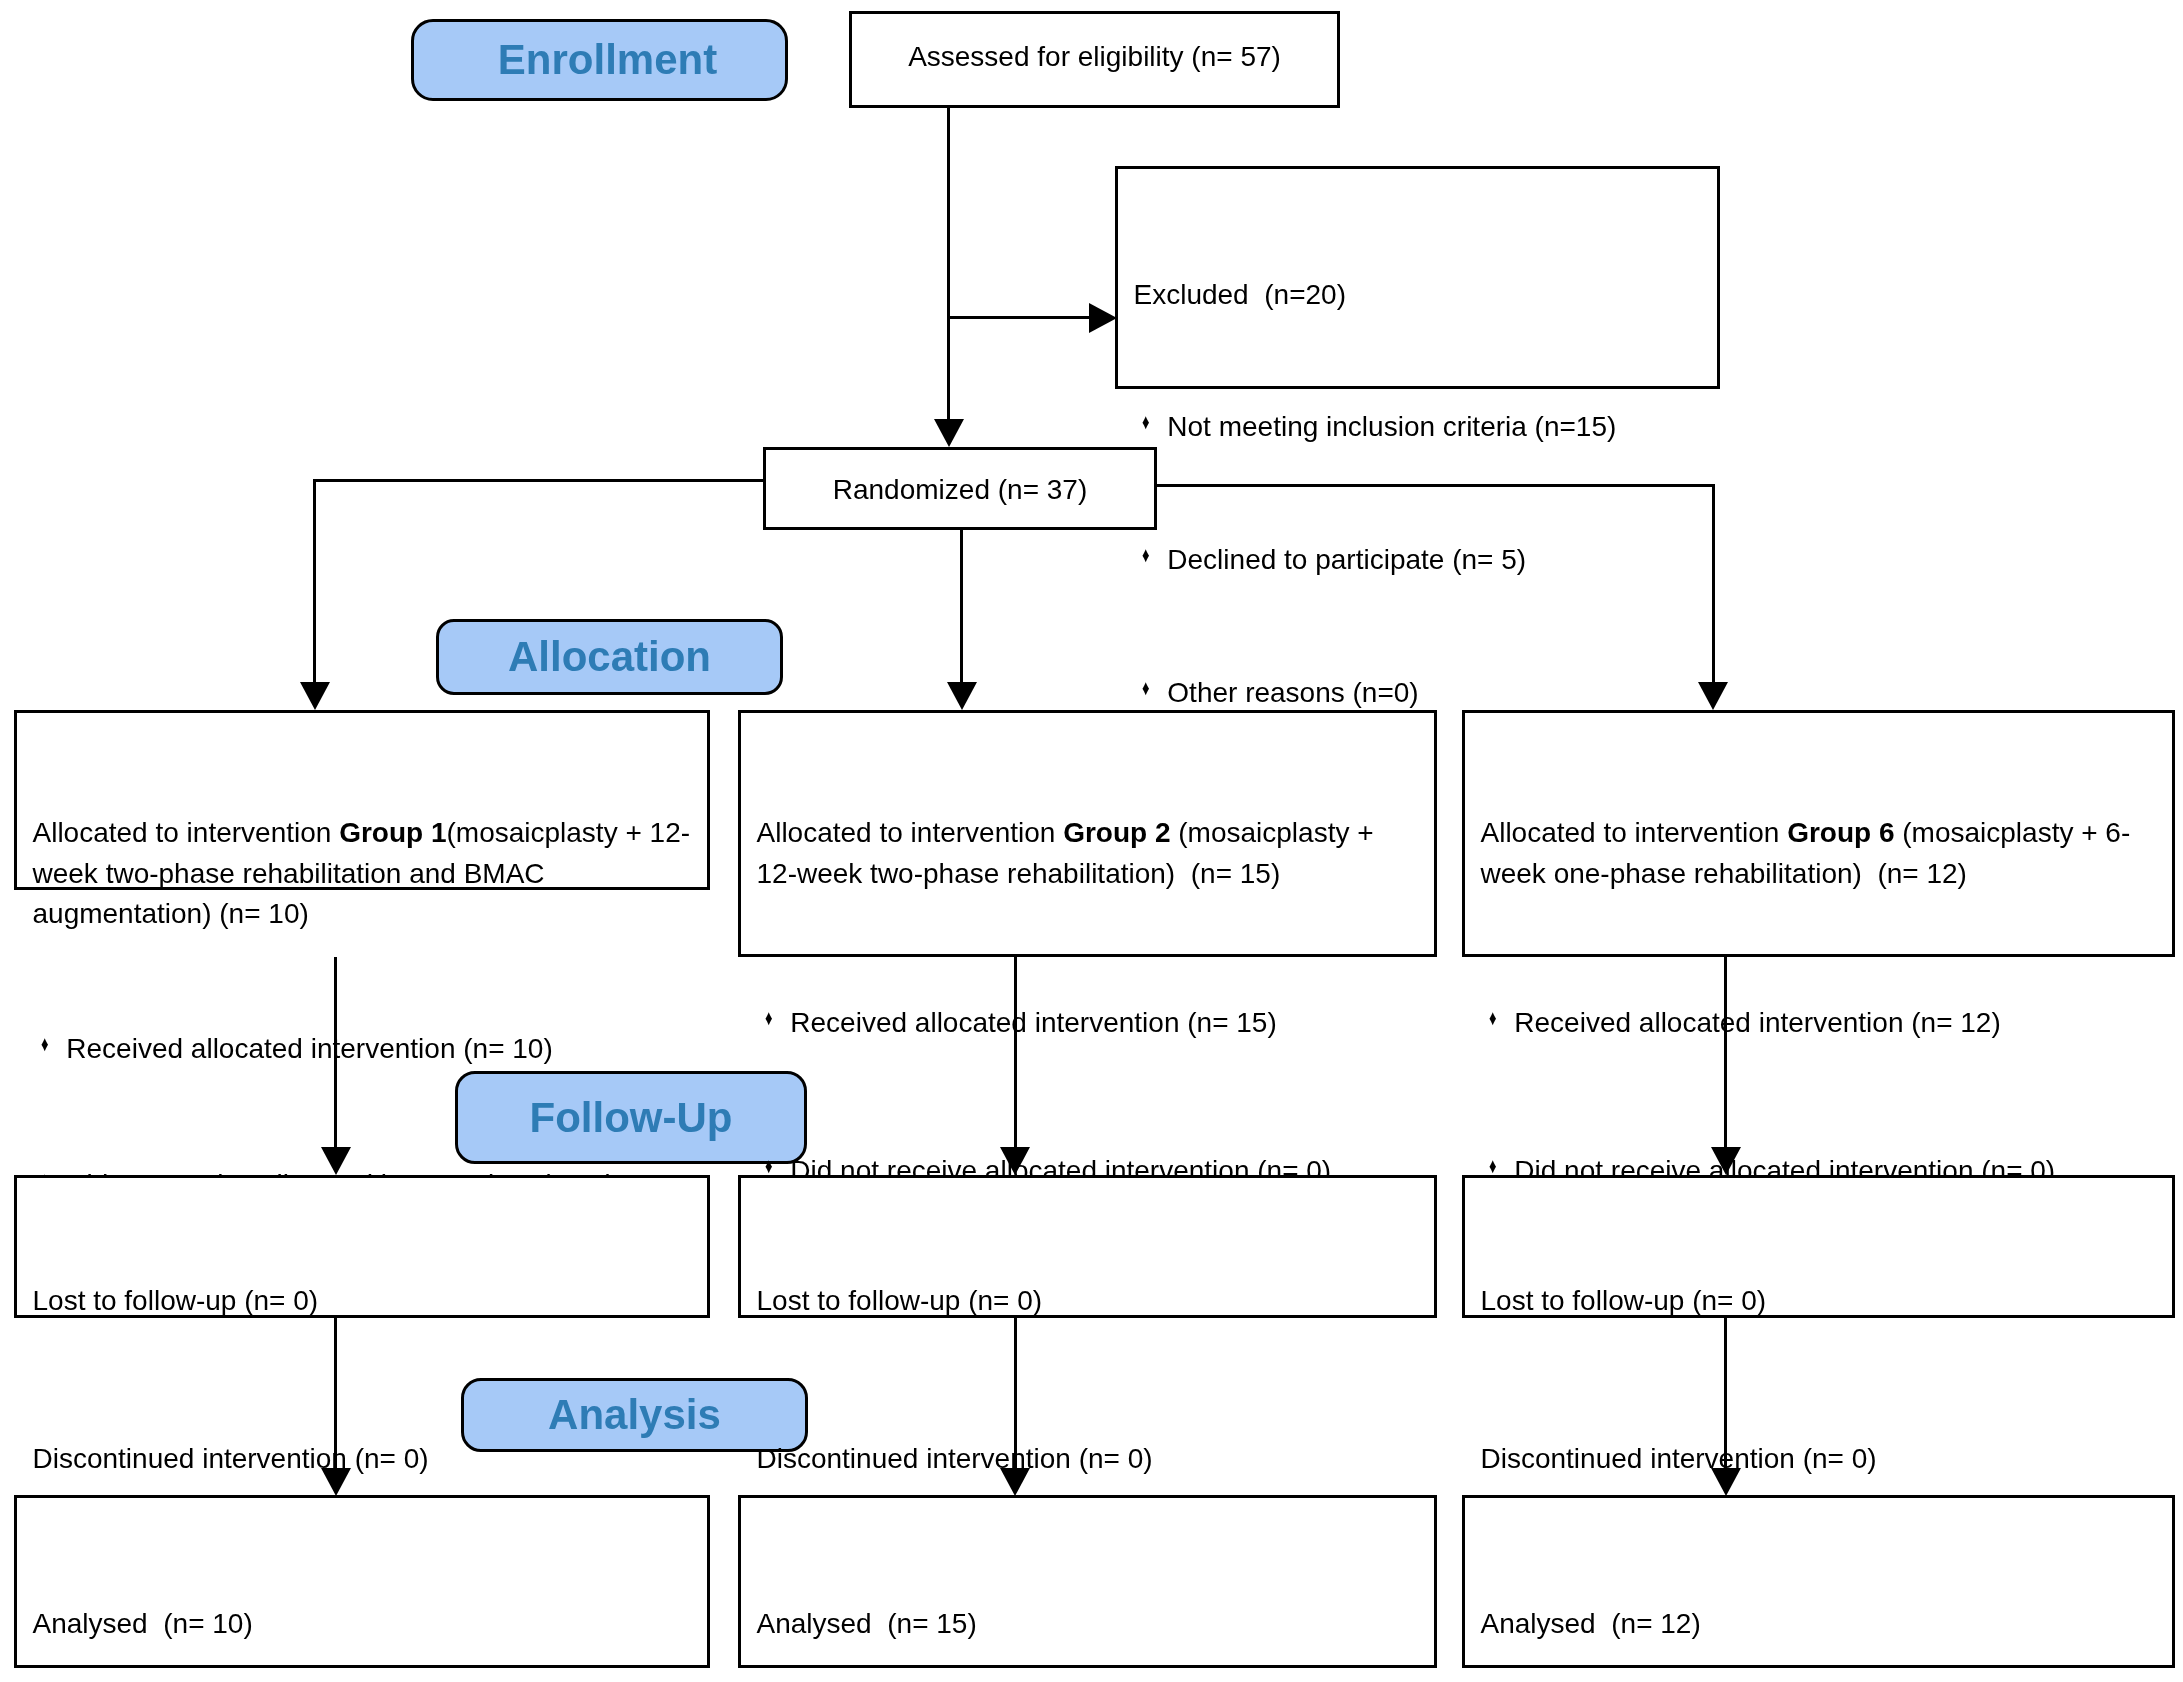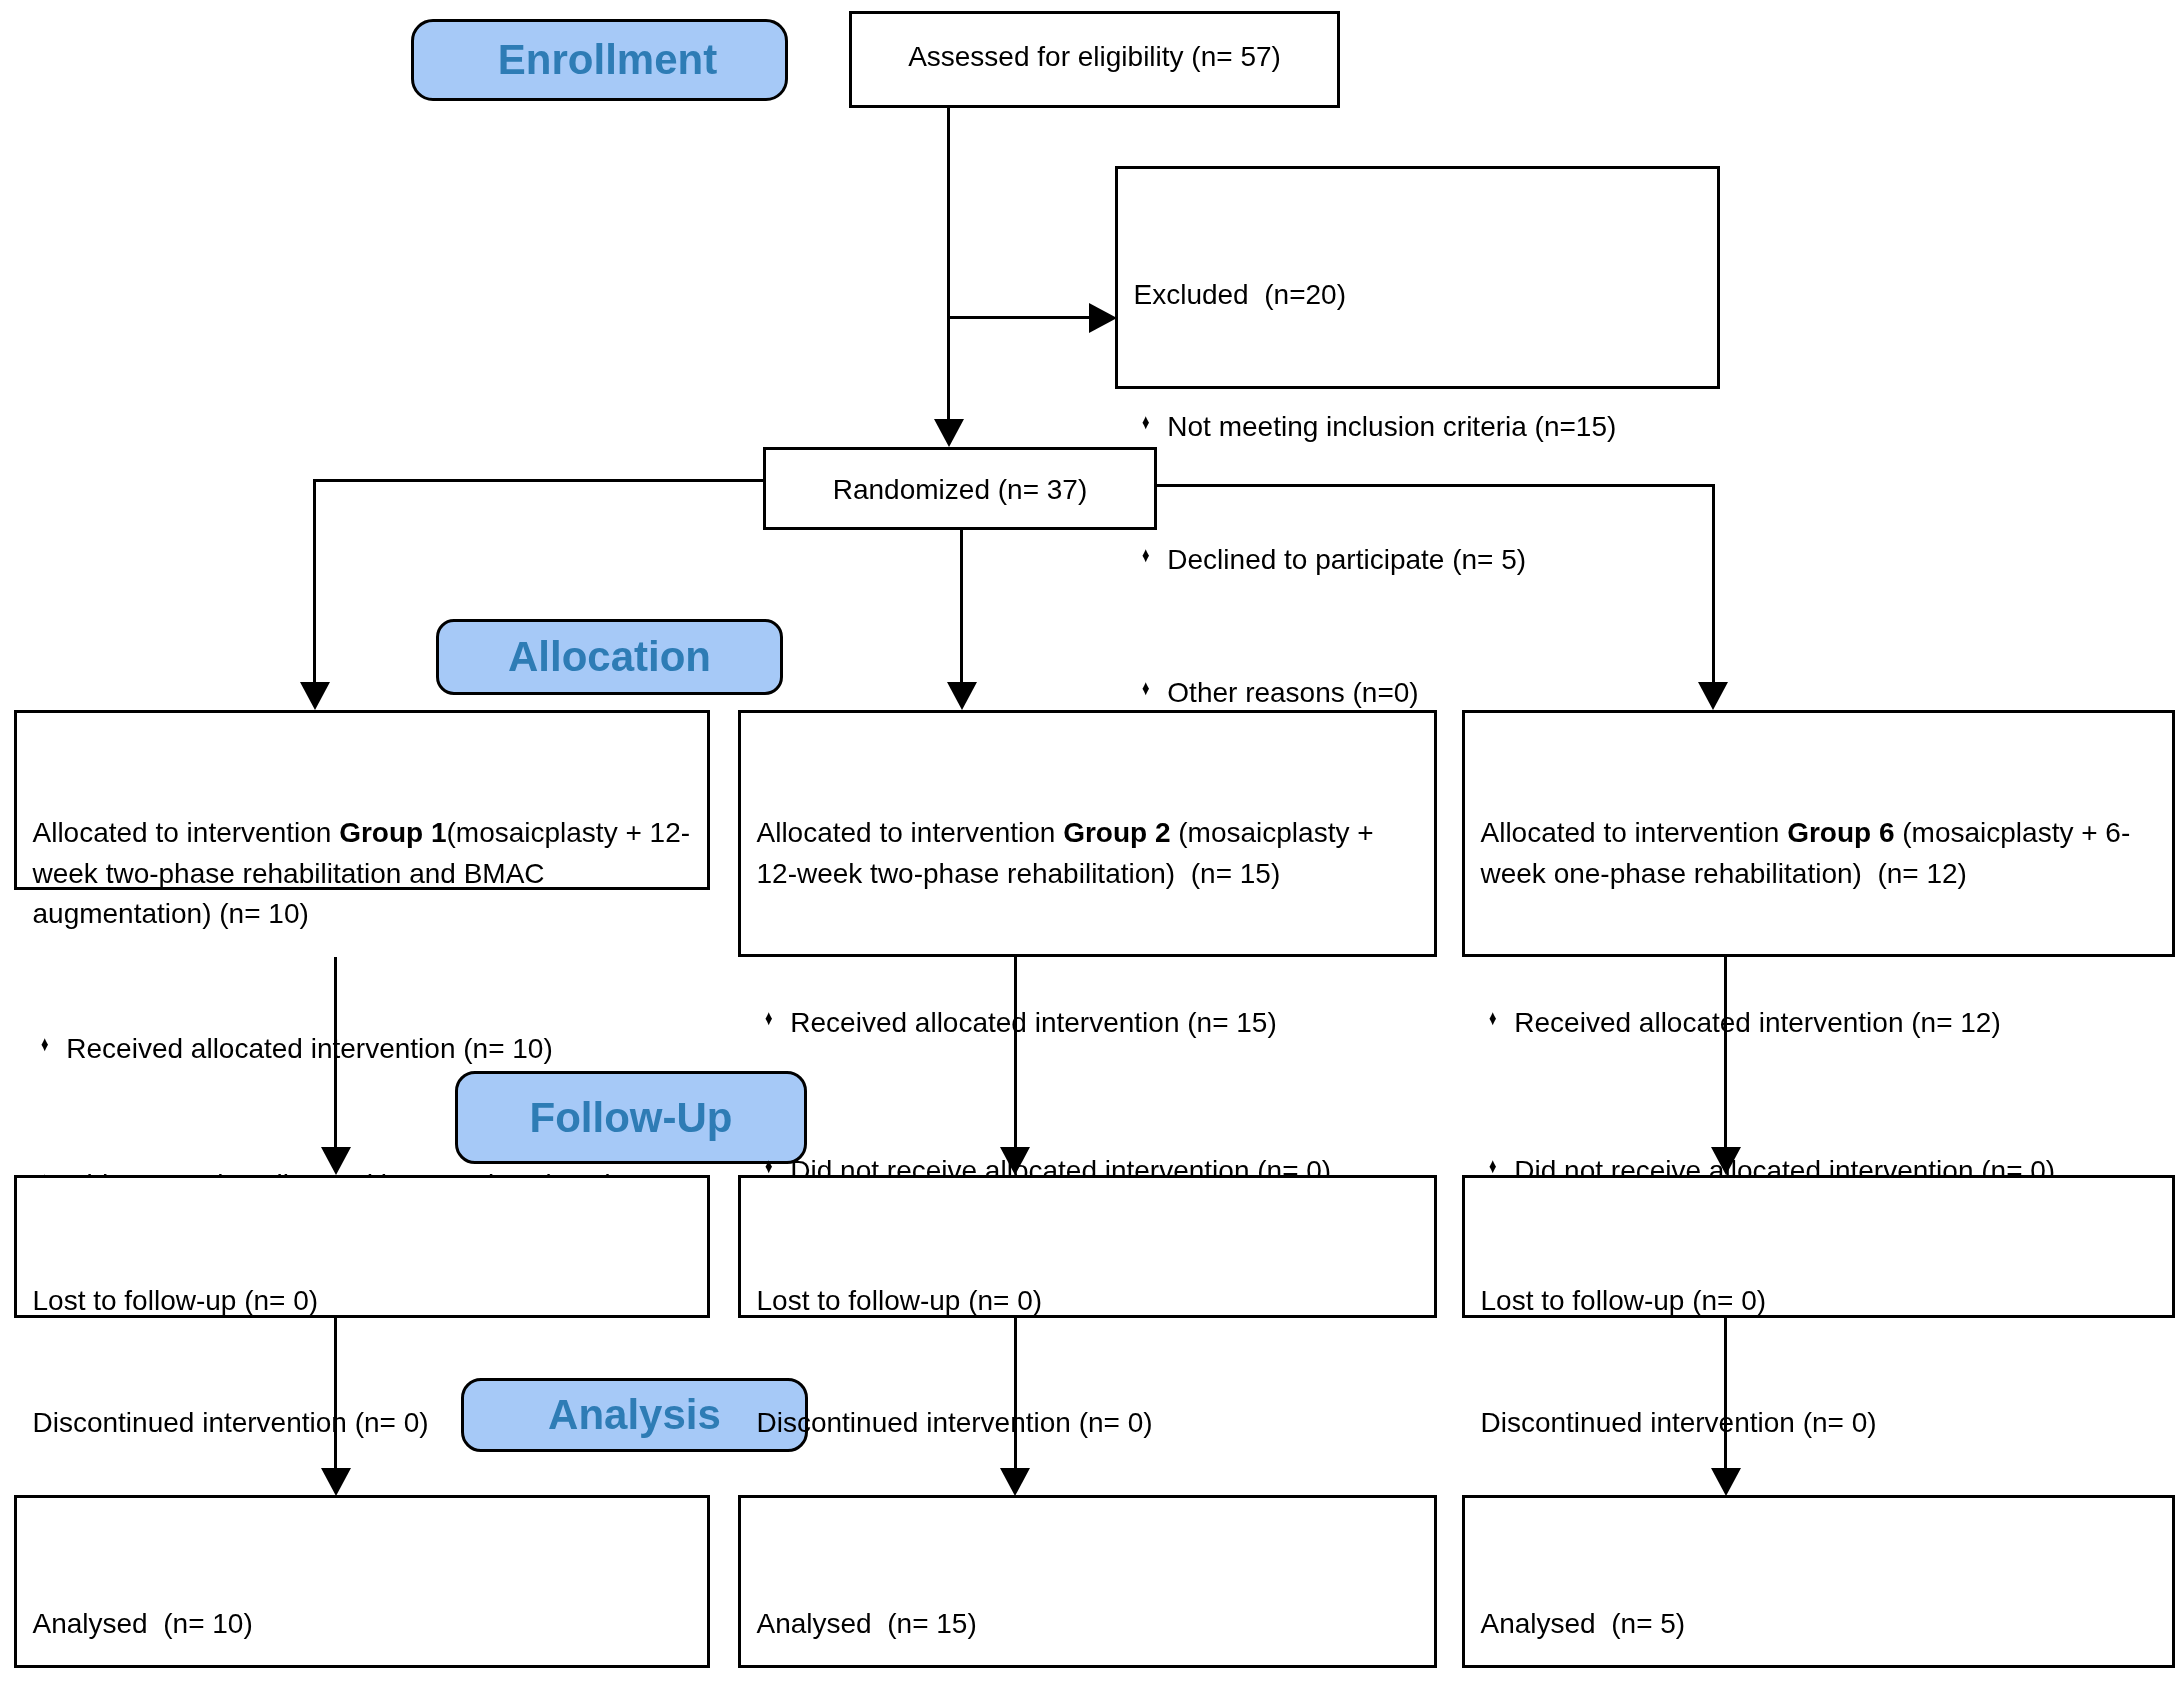"Discontinued intervention (n= 0)" .fu-line2 { margin-top: none -> 36px }
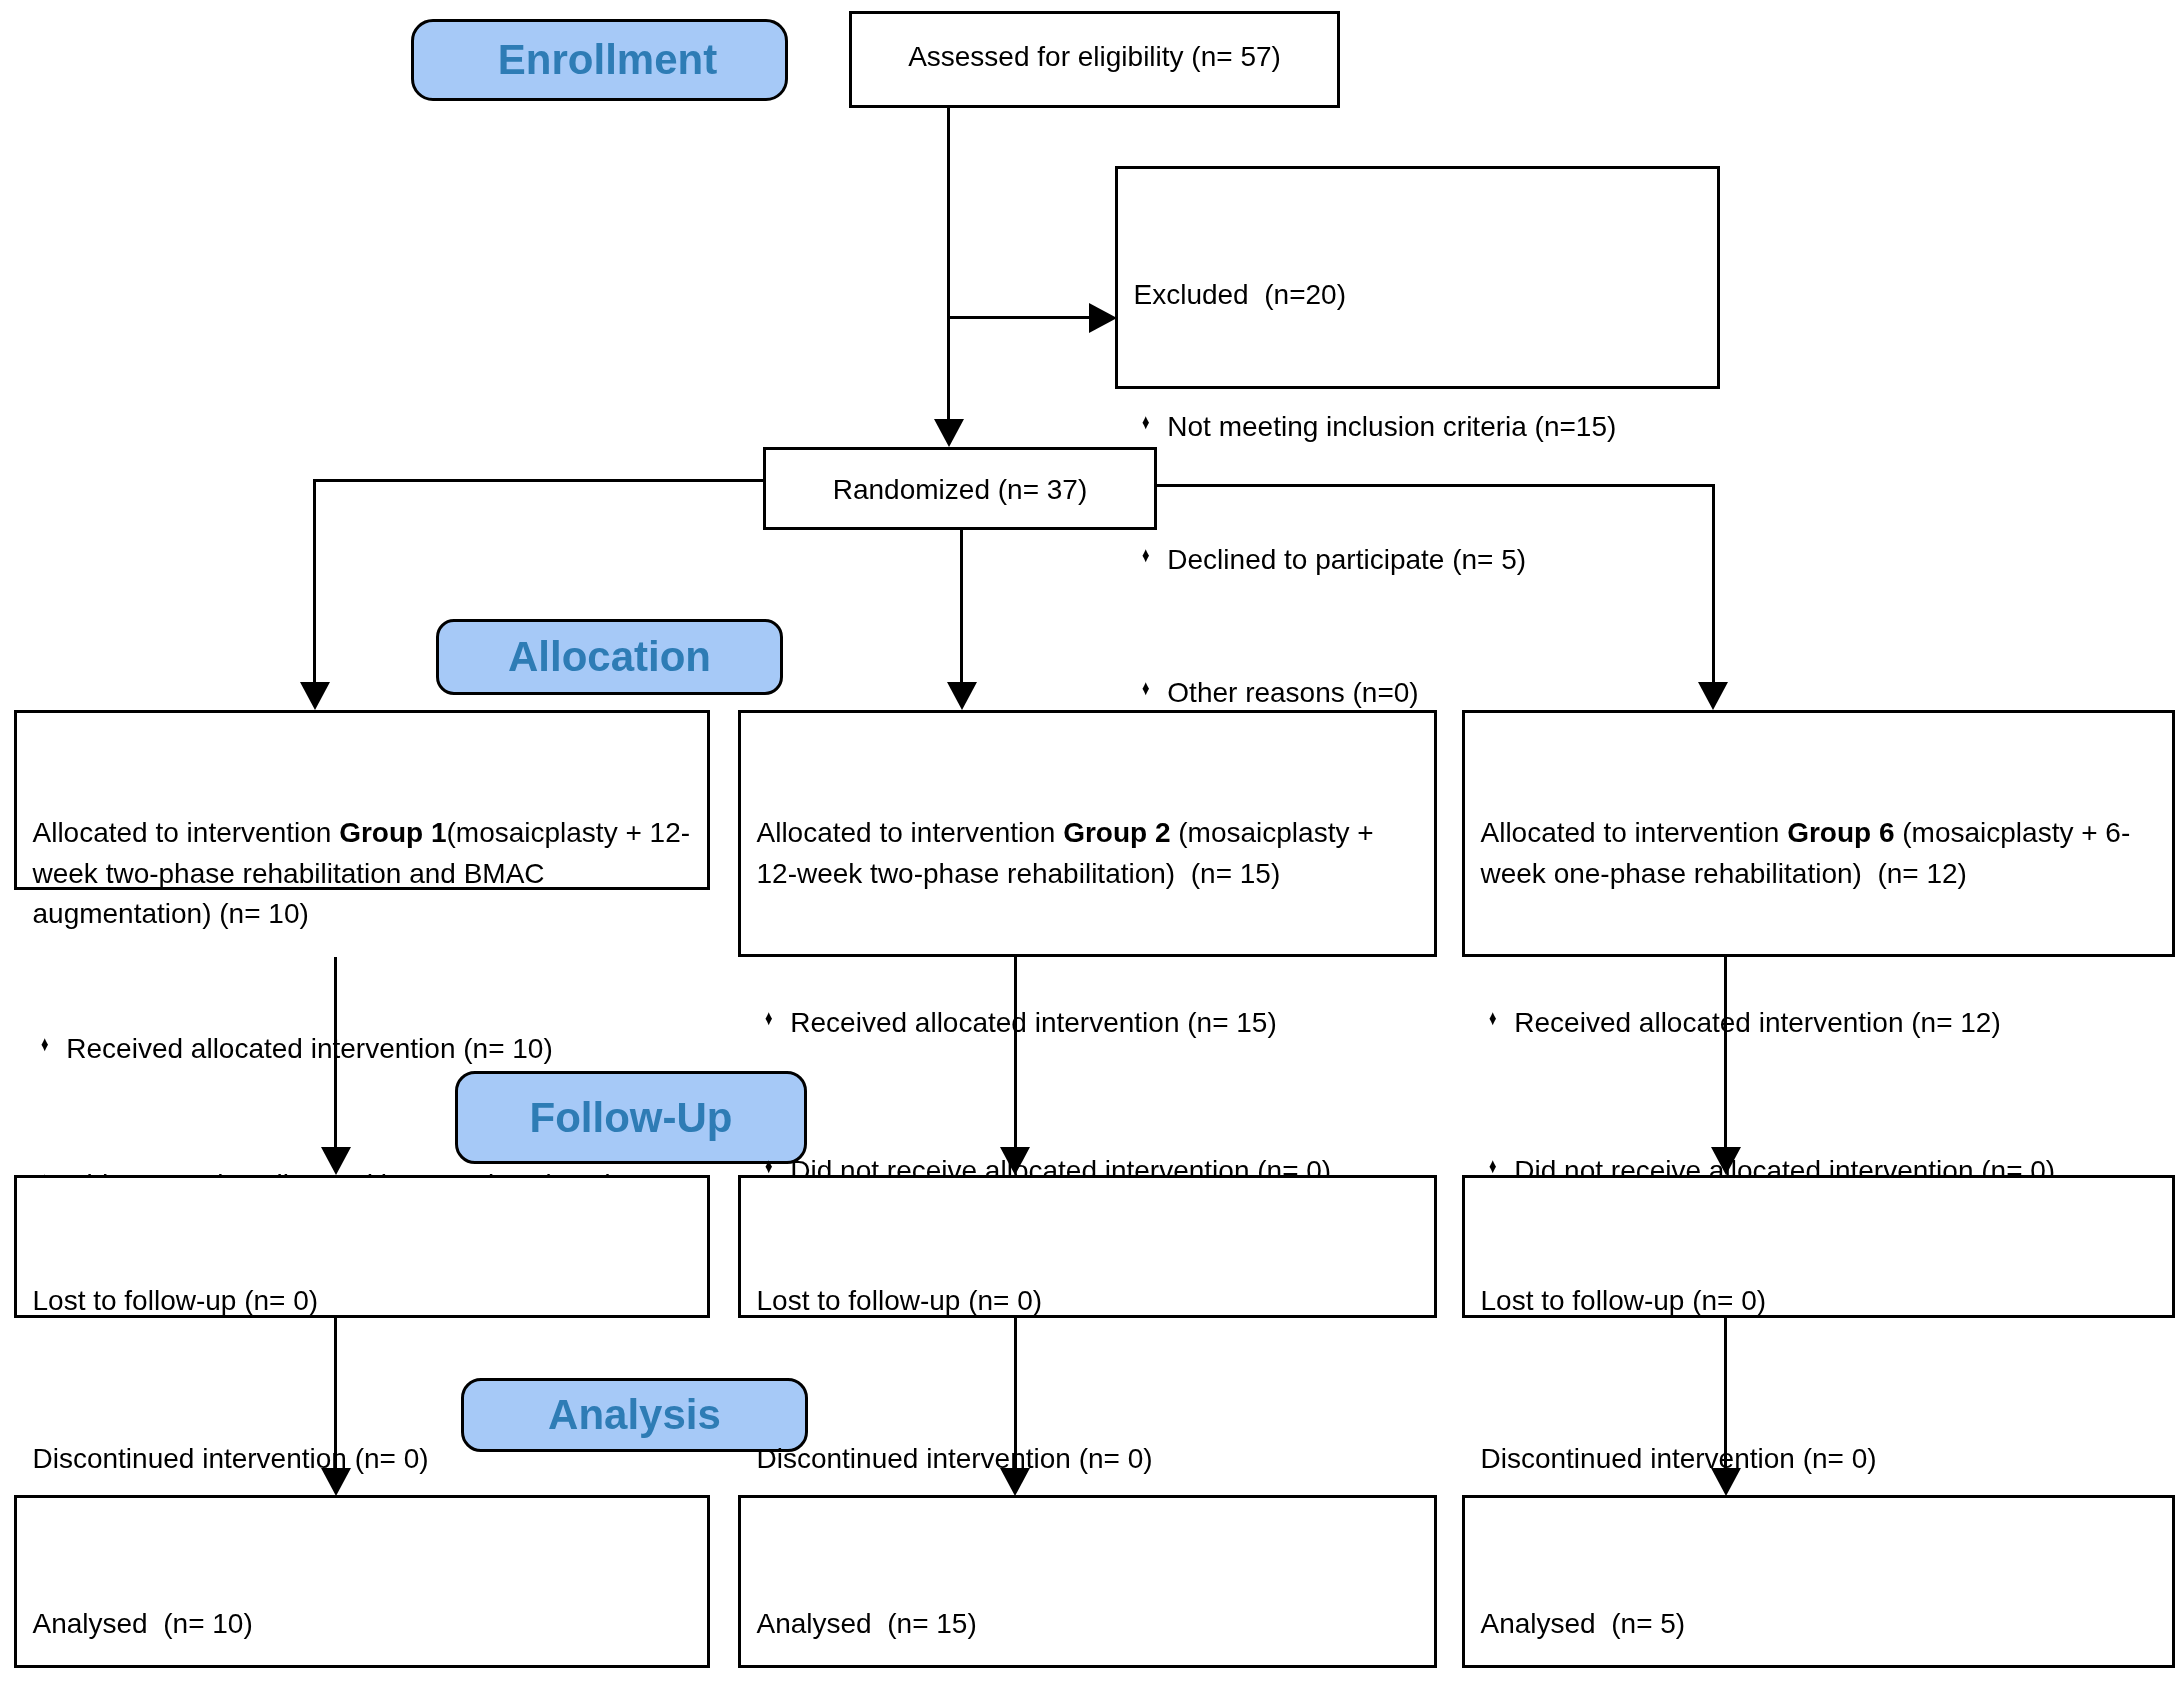"Analysed (n= 5)" div { text: 5 -> 12 }
